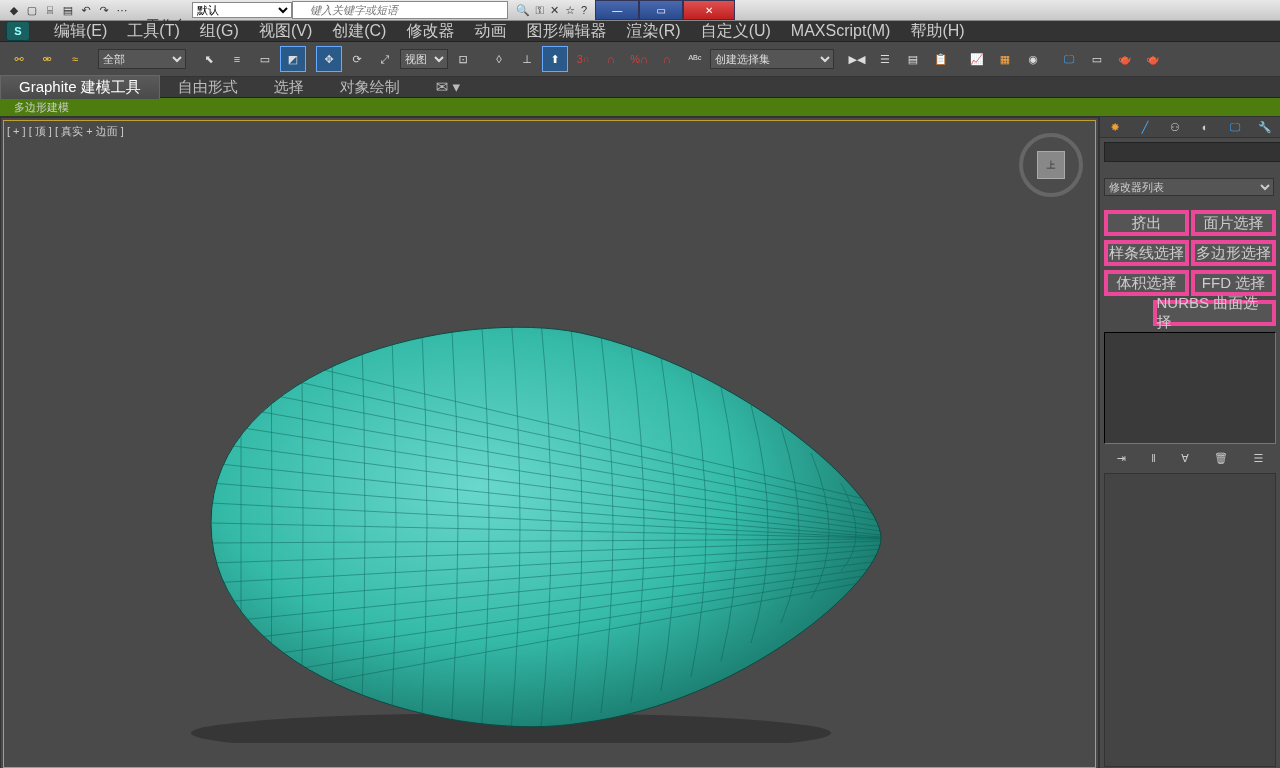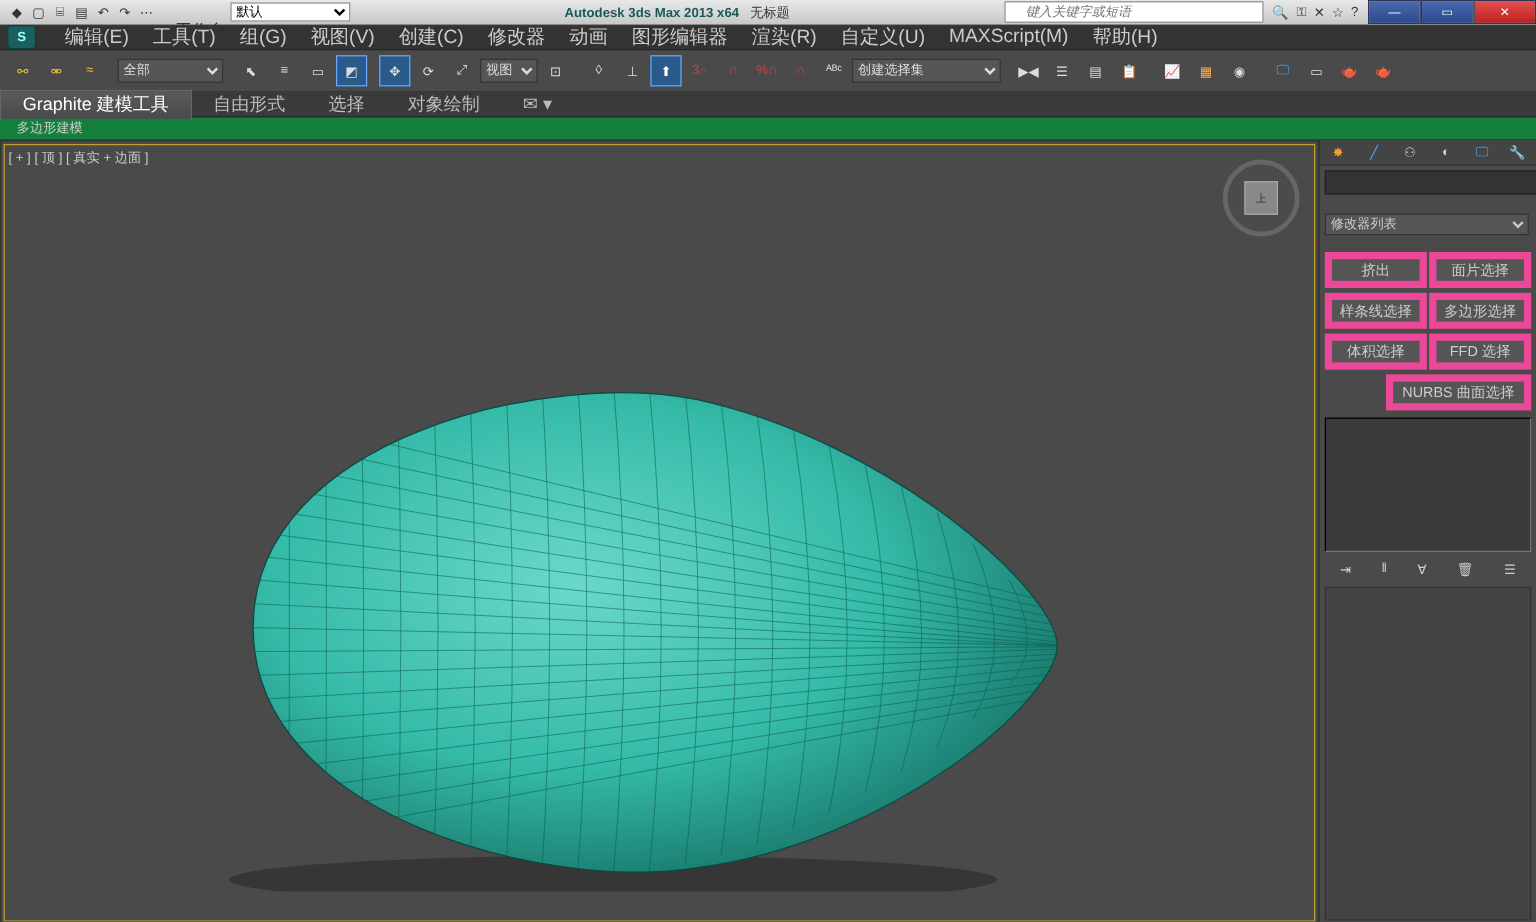"Autodesk 3ds Max 2013 x64" div.title-center { html: <div> <span>Autodesk 3ds Max 2013 x64</span>&nbsp;&nbsp;&nbsp;<span>无标题</span> </div> -> none }
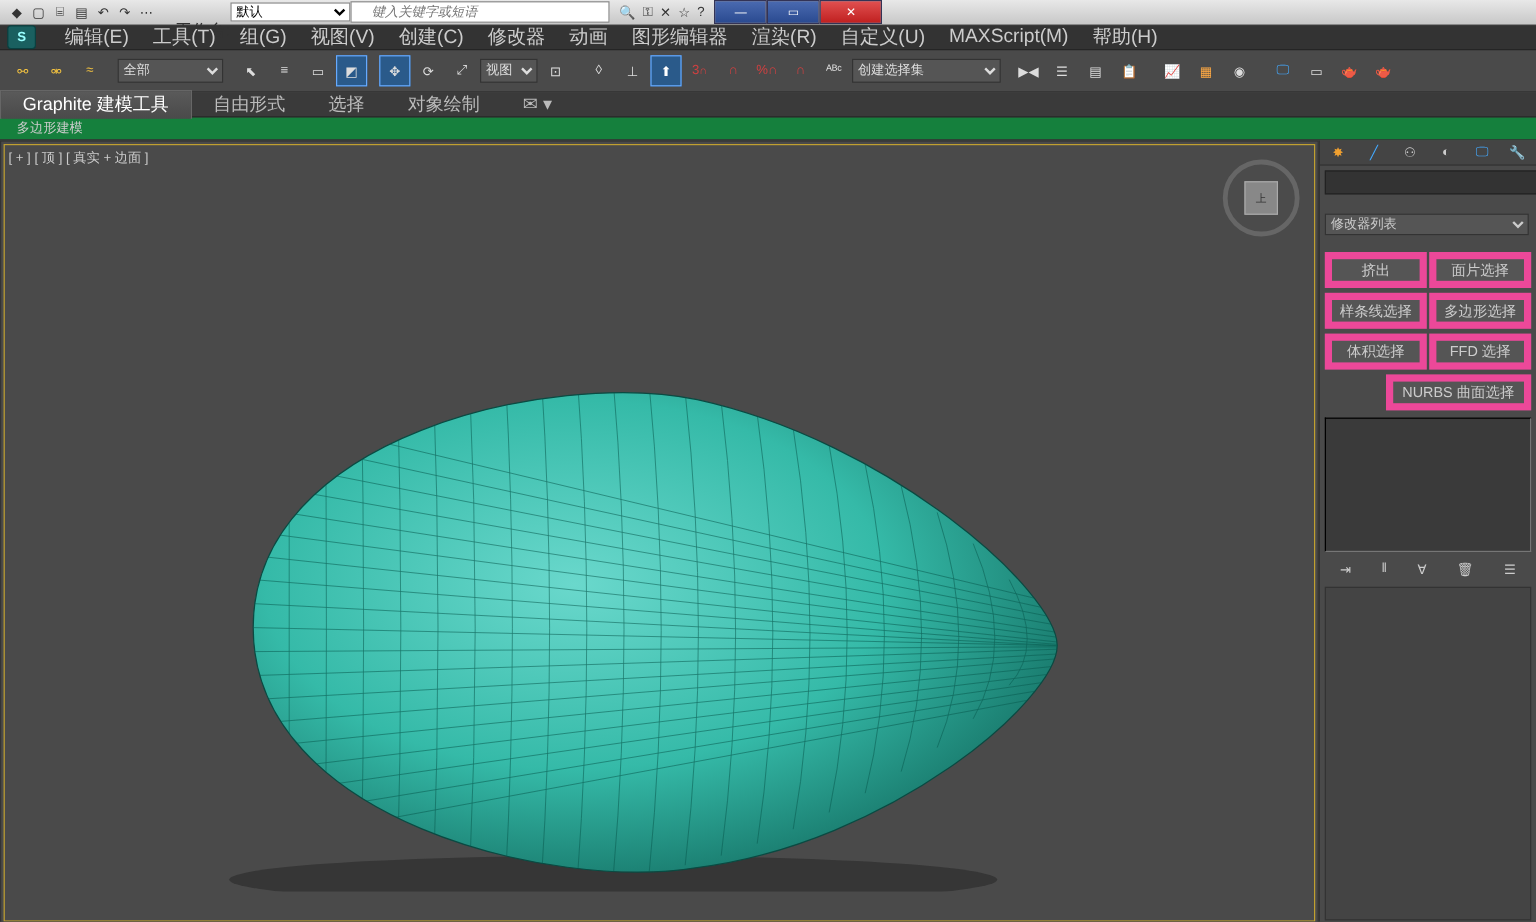"多边形建模" .rib-sub { background: #15803d -> #4d7c0f }
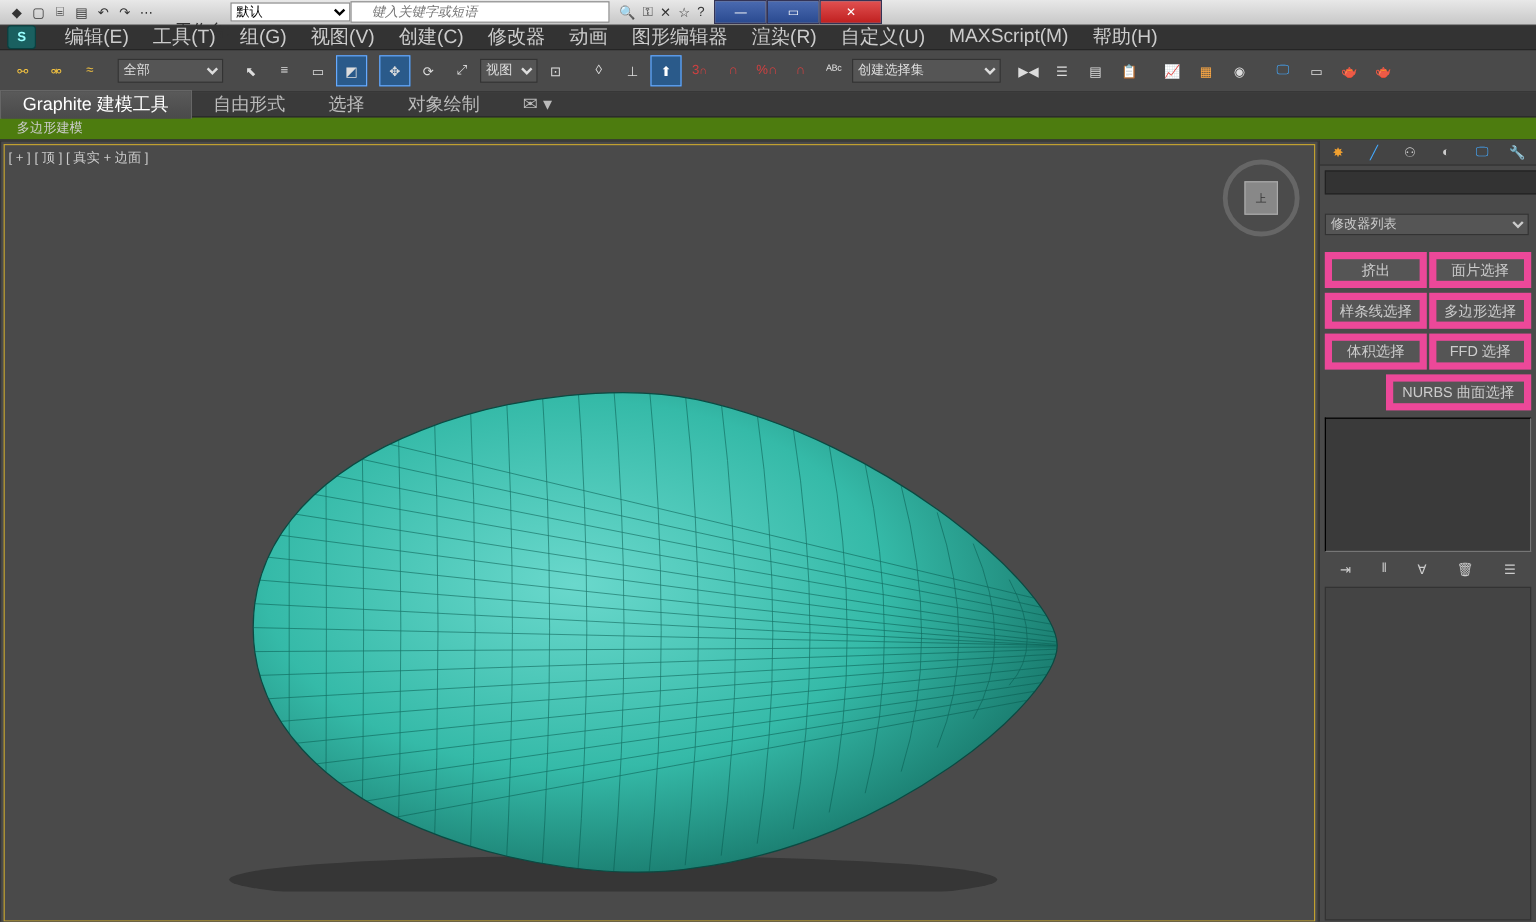"挤出" .sp-btn { border: 6px solid #ec4899 -> 4px solid #ec4899; font-size: 12px -> 15px }
